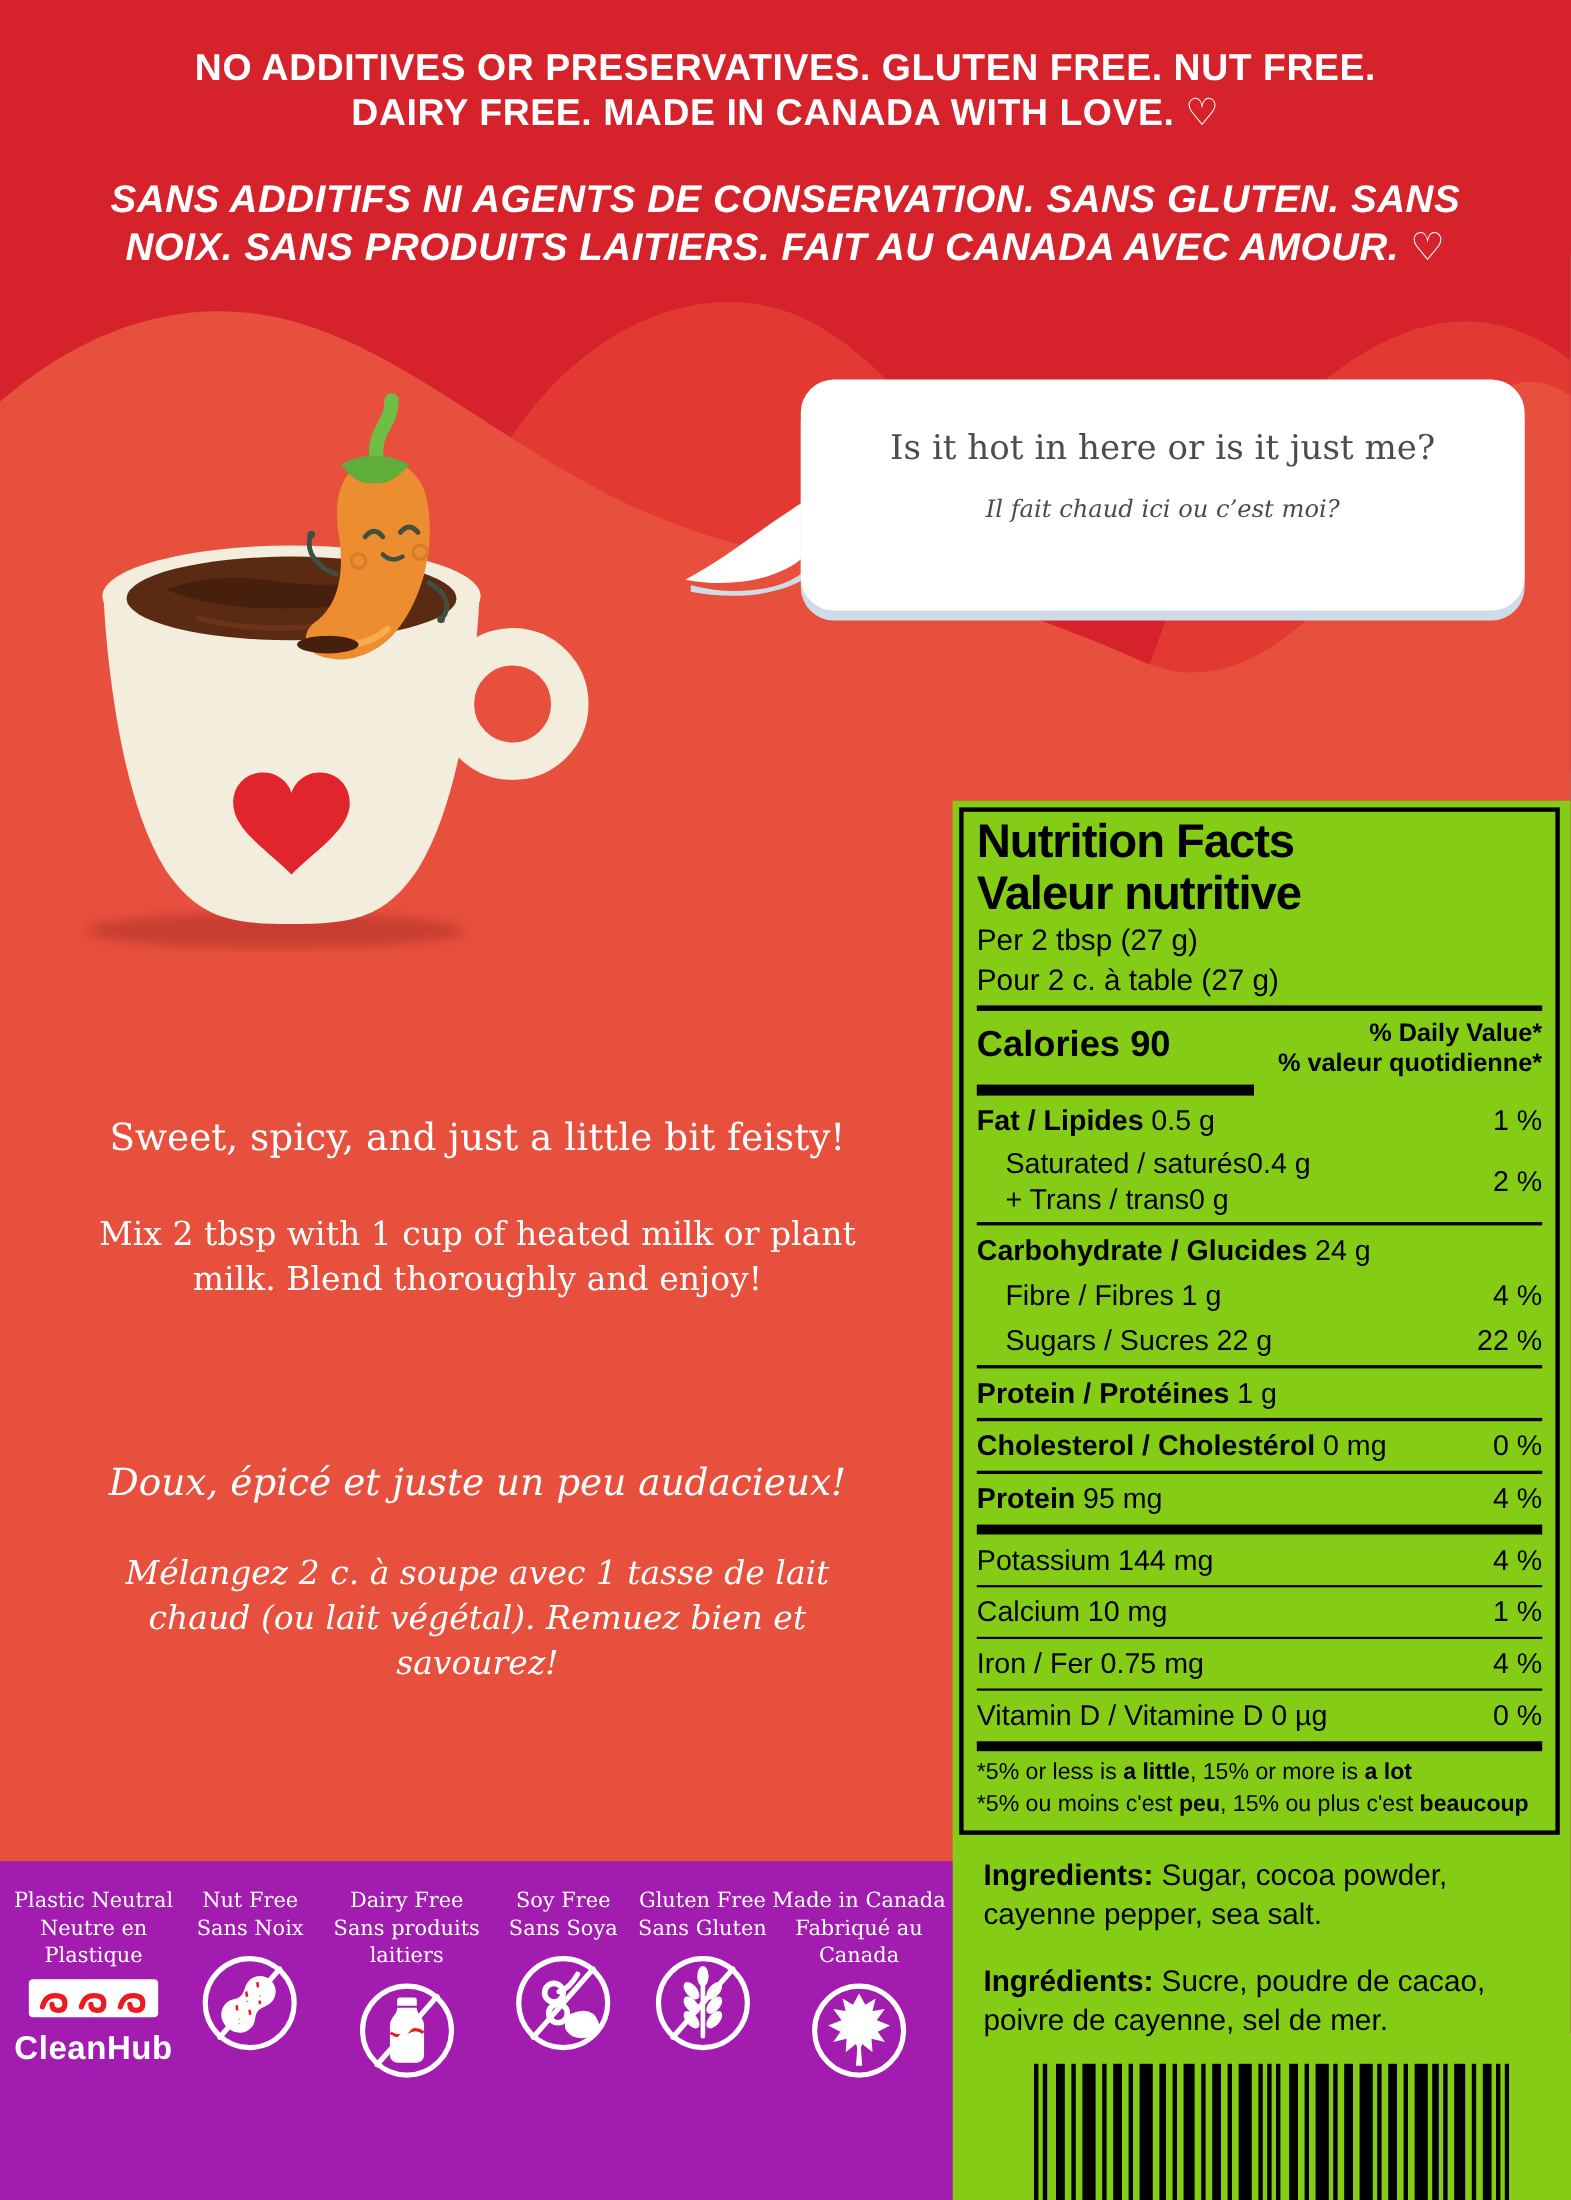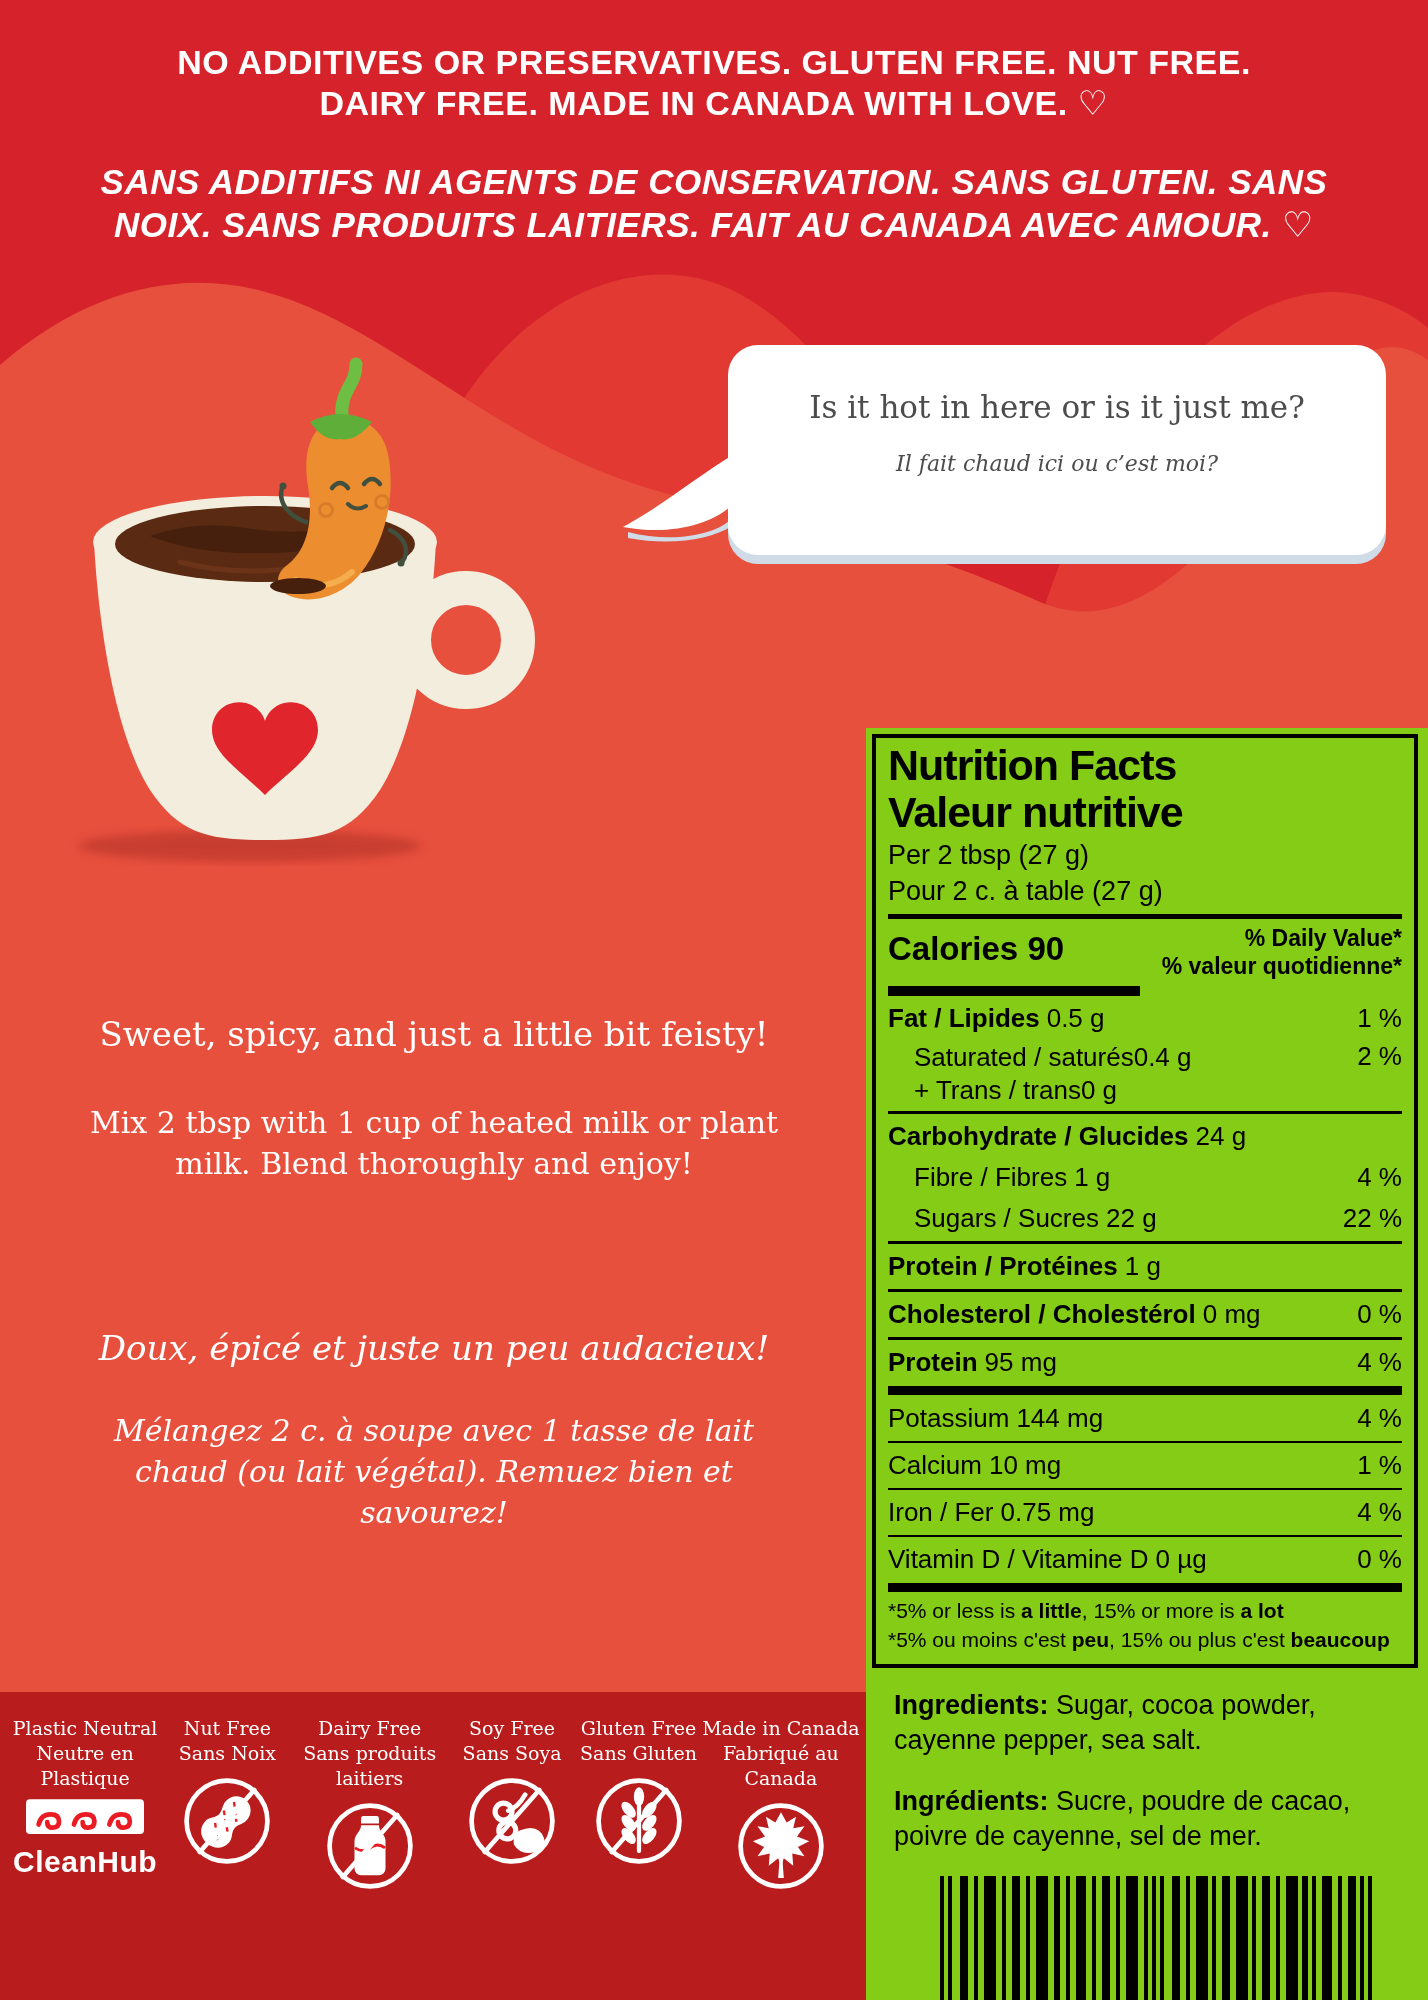"Saturated / saturés0.4 g" .subgrp { align-items: flex-start -> center }
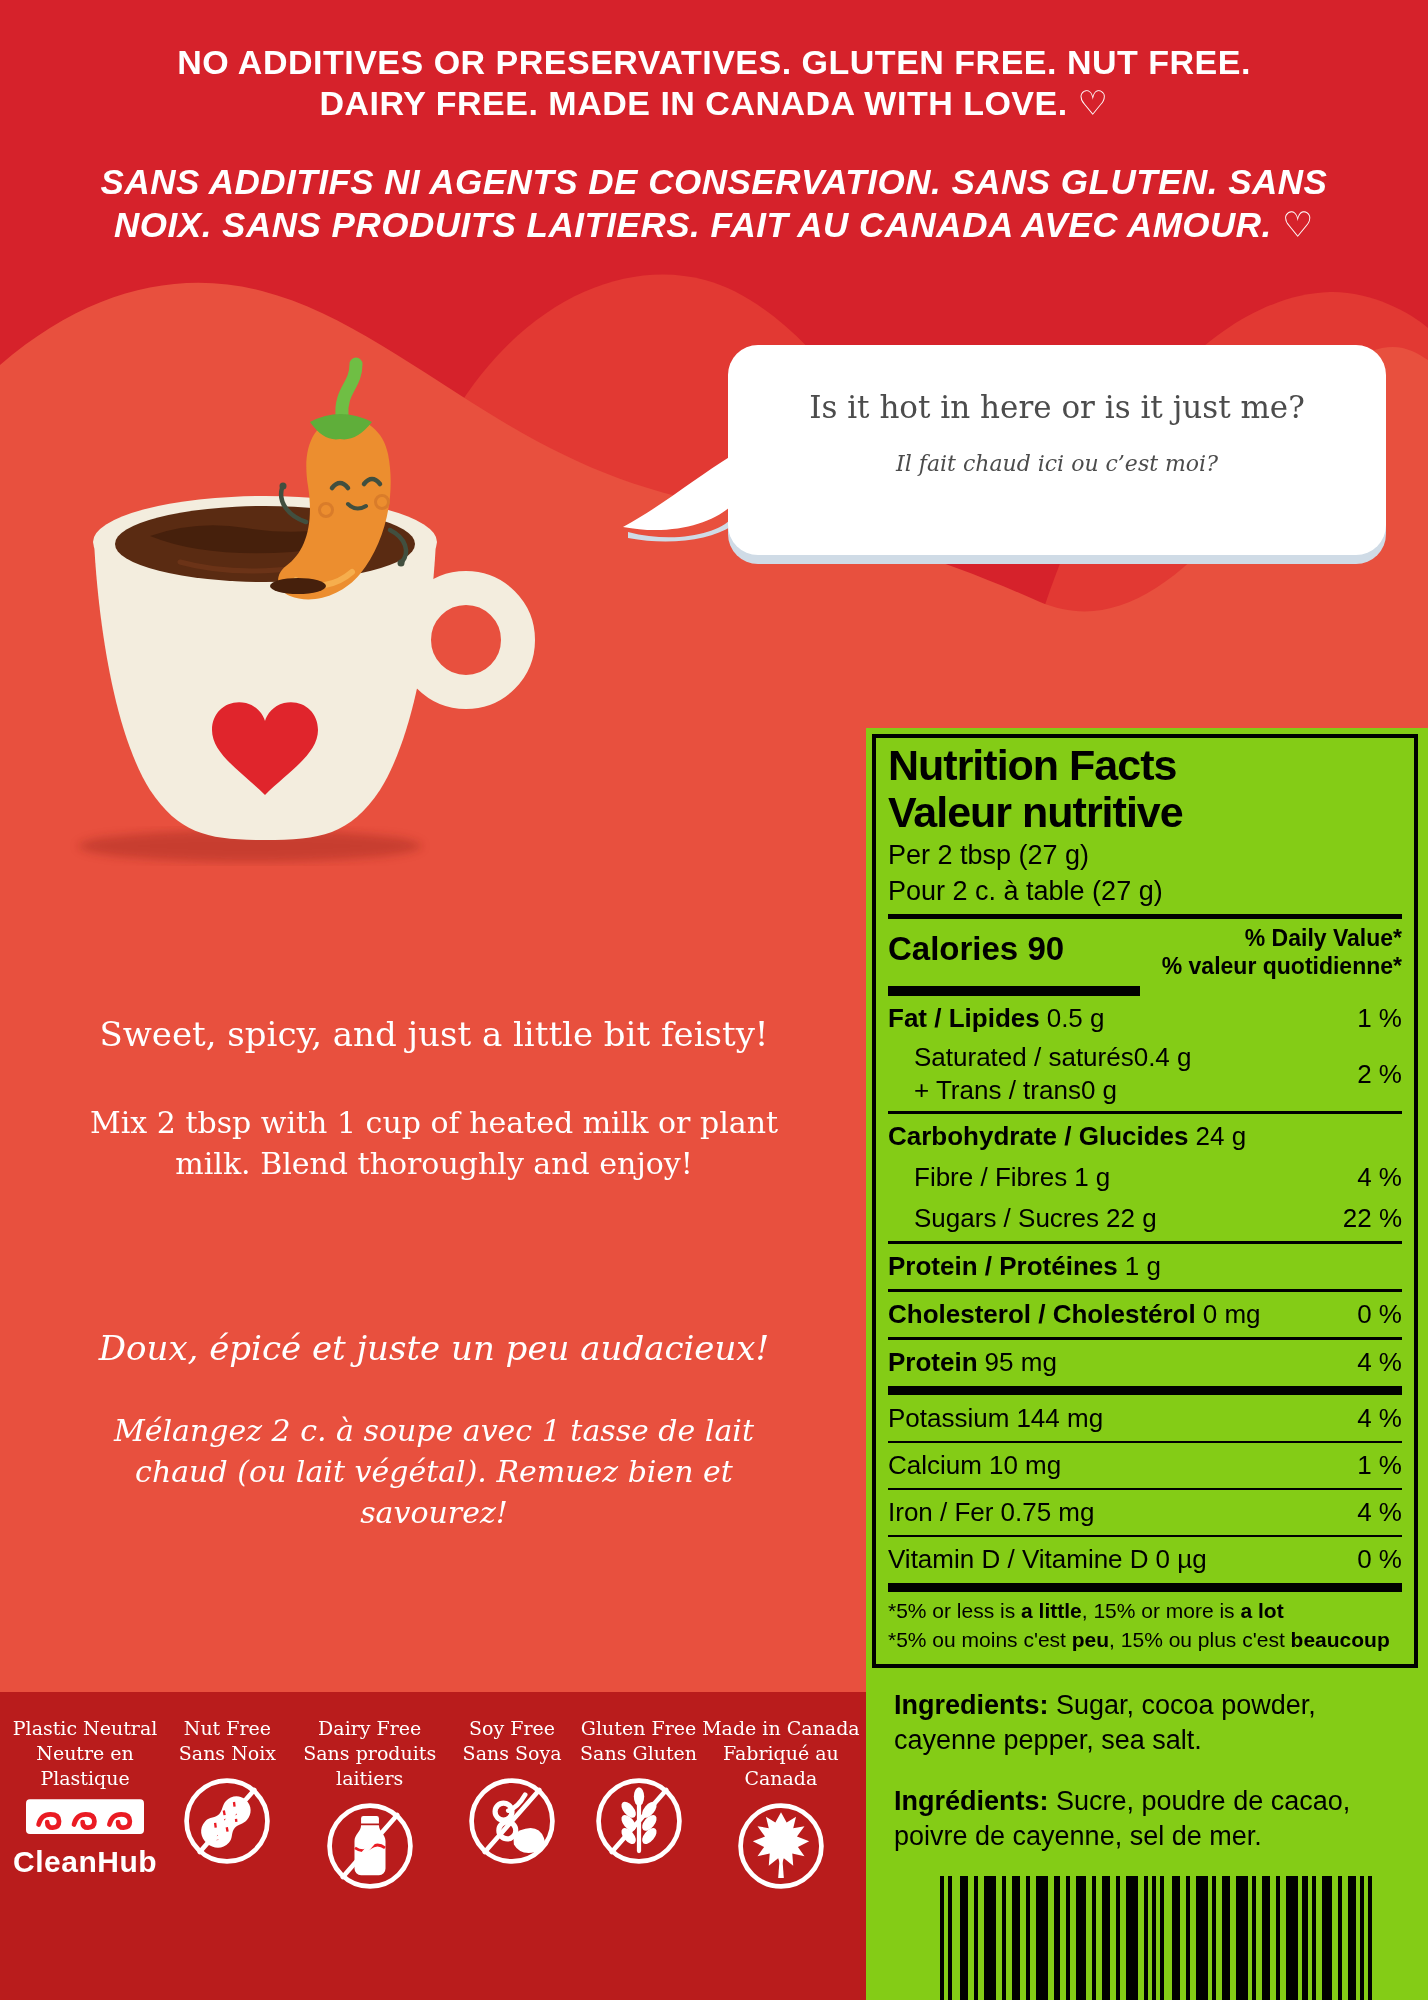"Plastic Neutral" .bottom-band { background: #b91c1c -> #a21caf }
